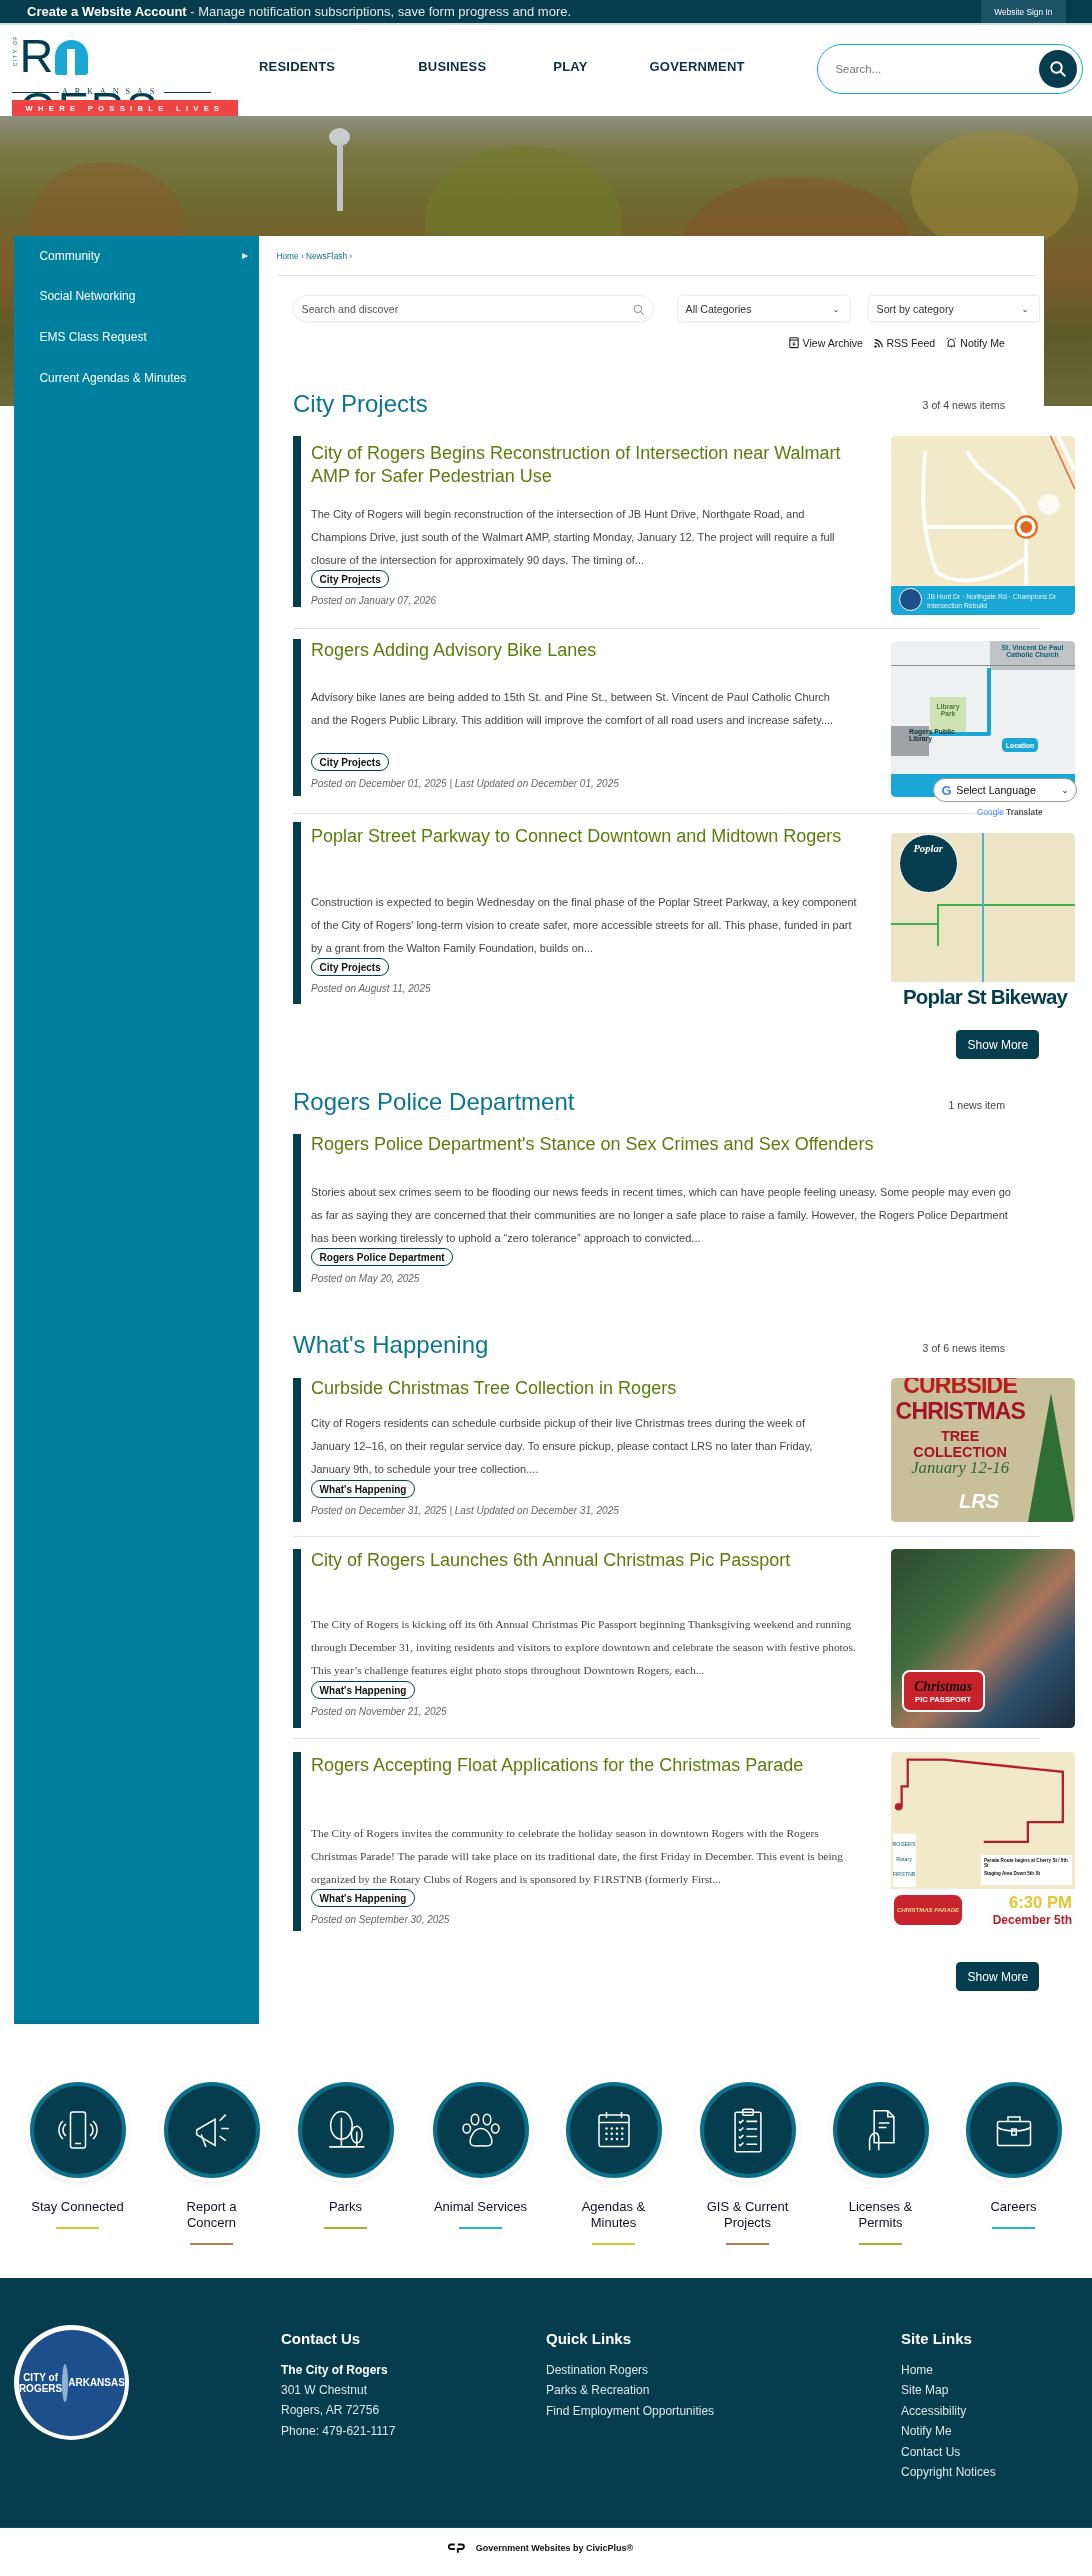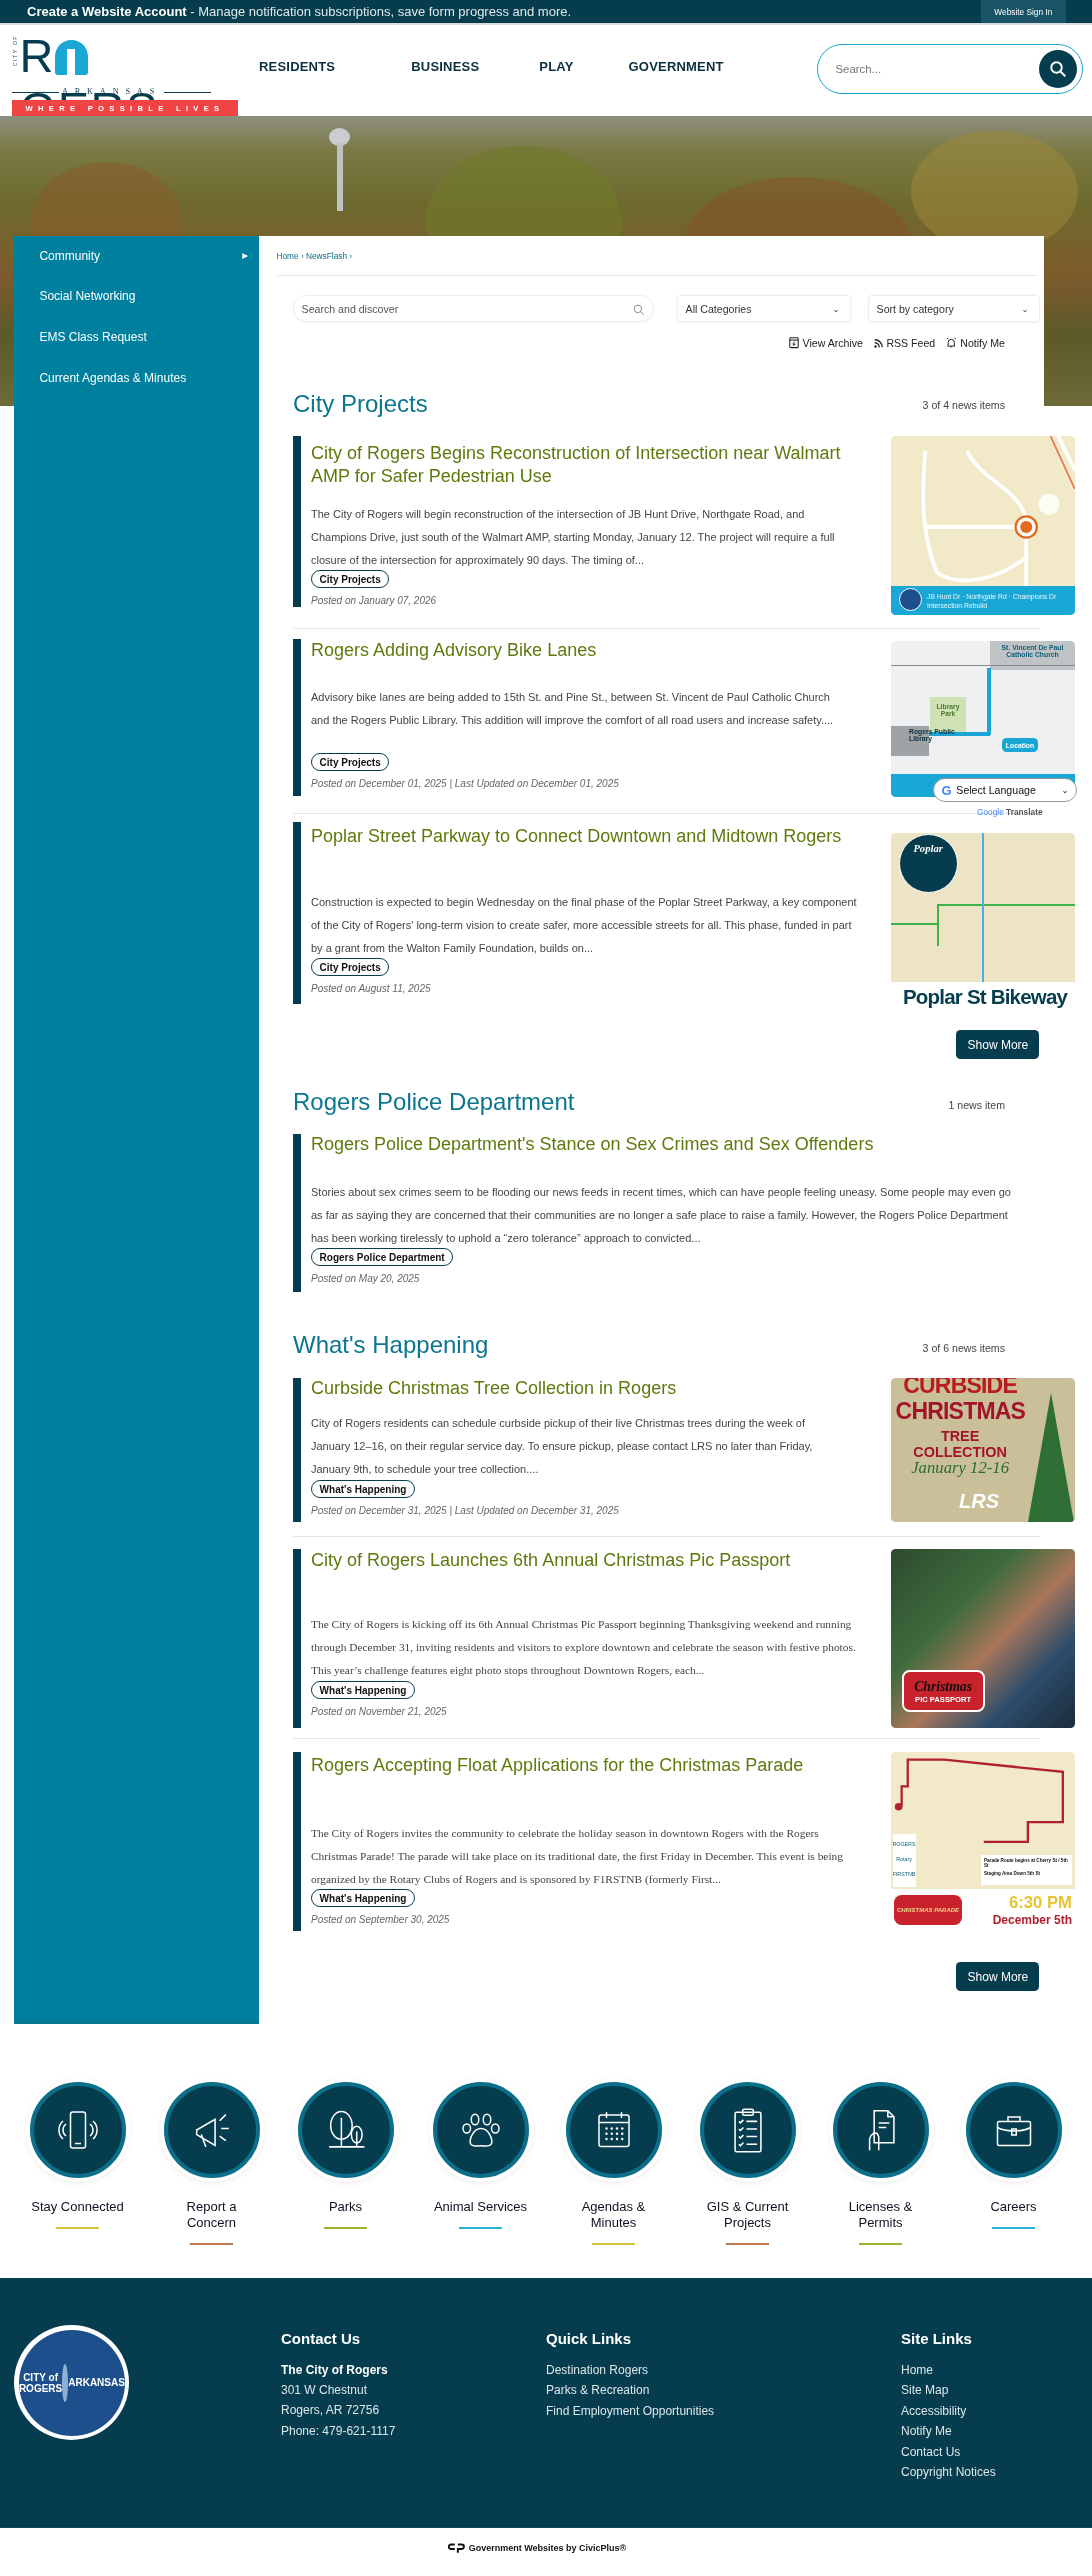"RESIDENTS" .nav { gap: 0 -> 7px }
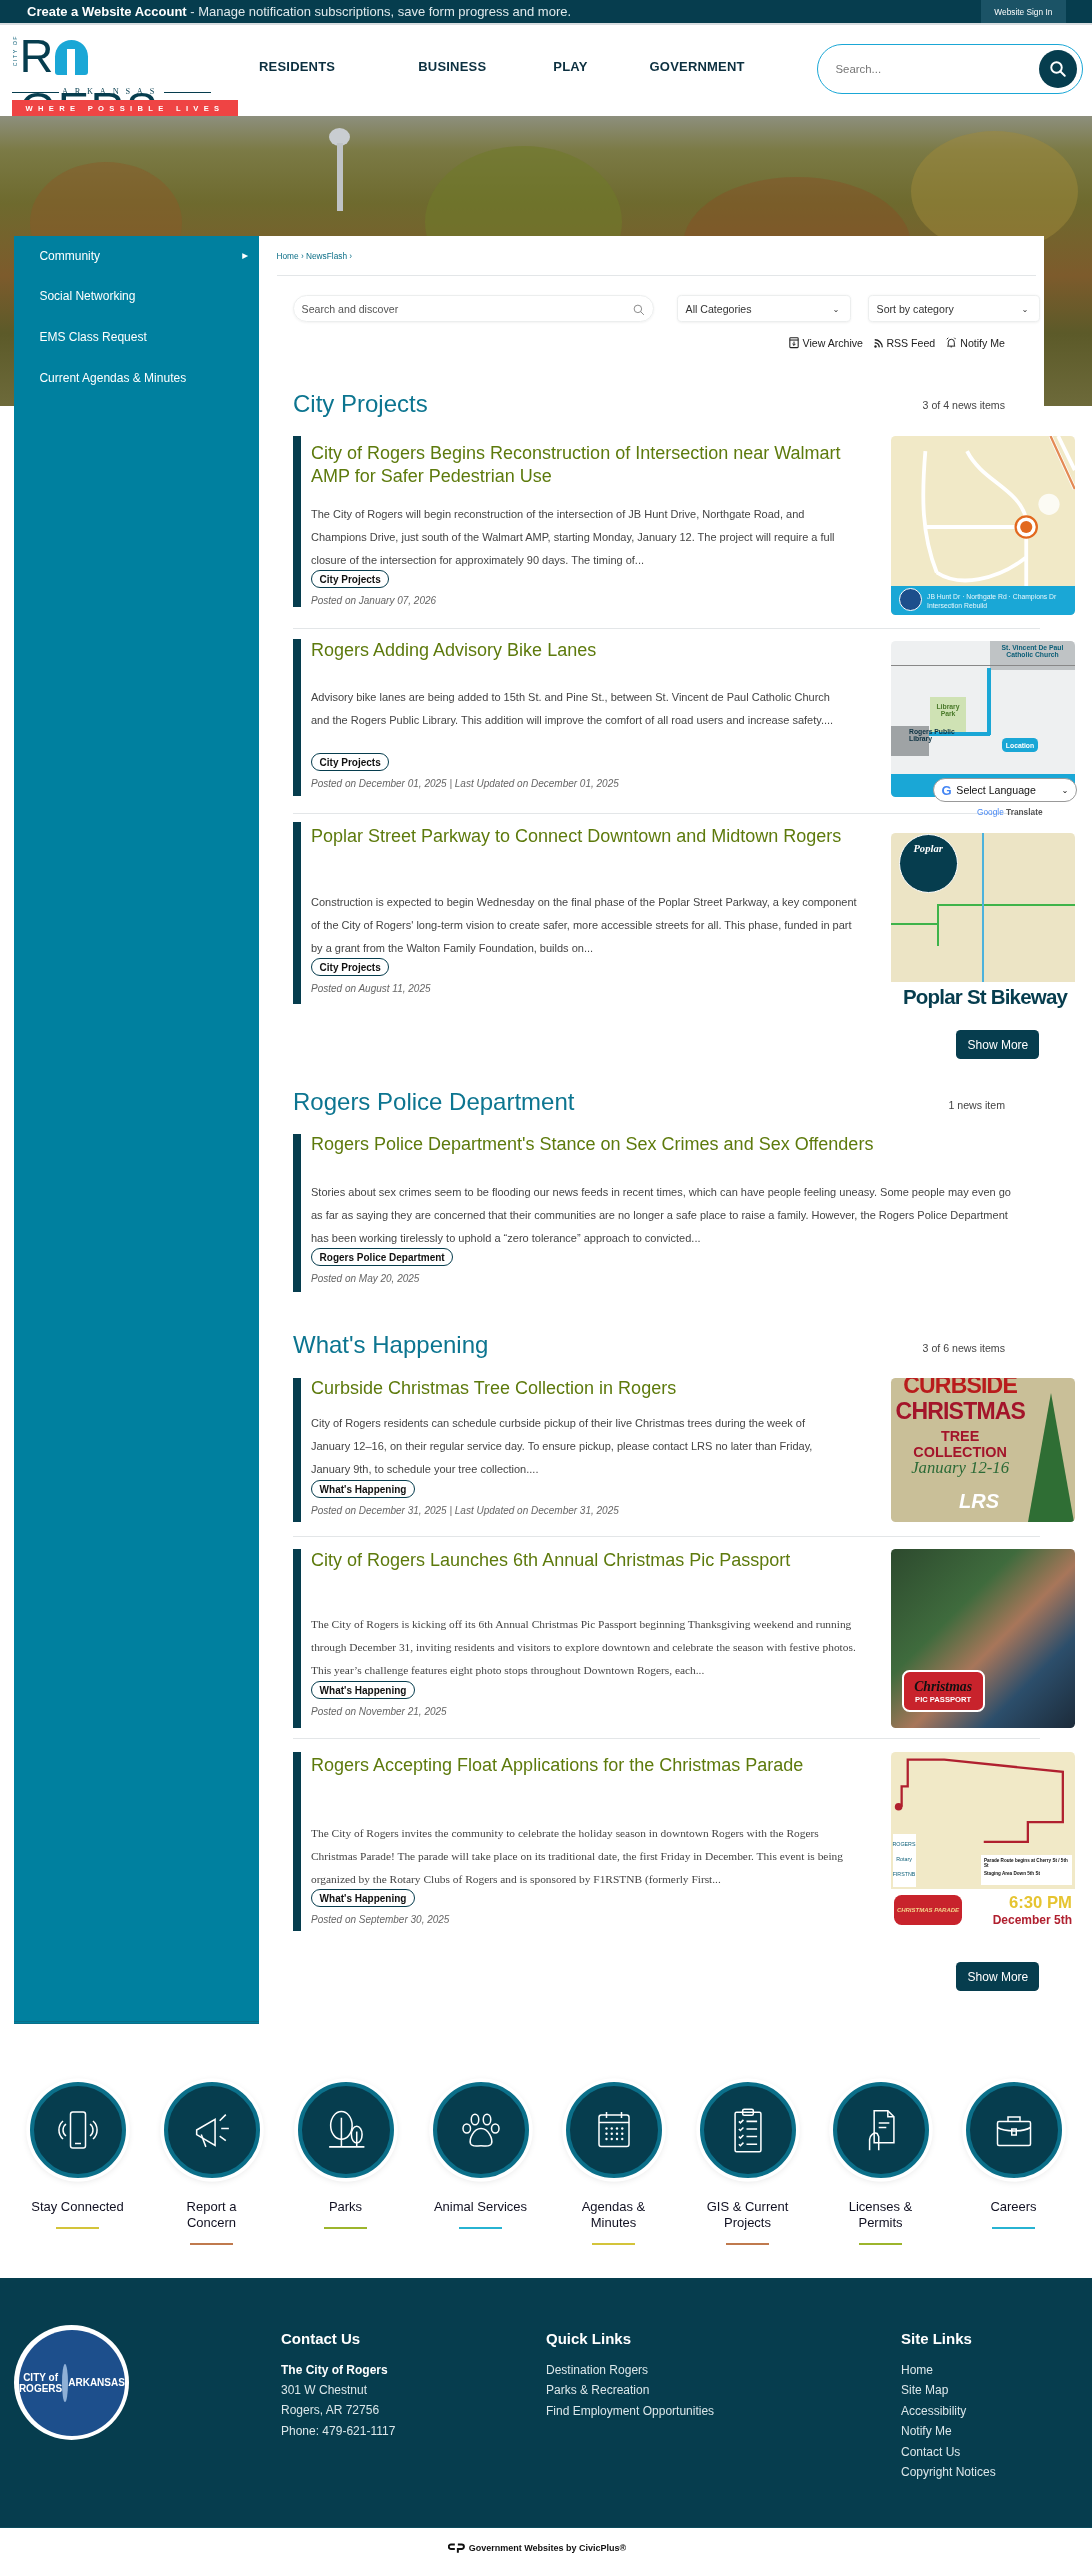"Government Websites by CivicPlus®" .civic { gap: 4px -> 11px }
